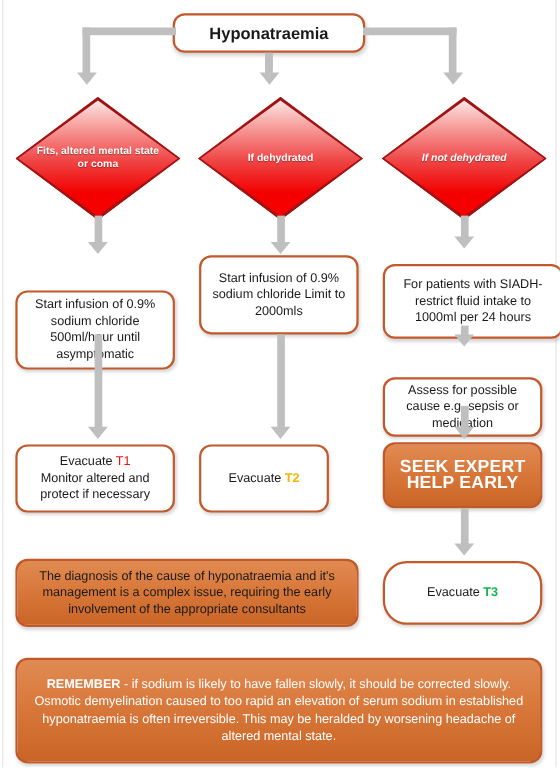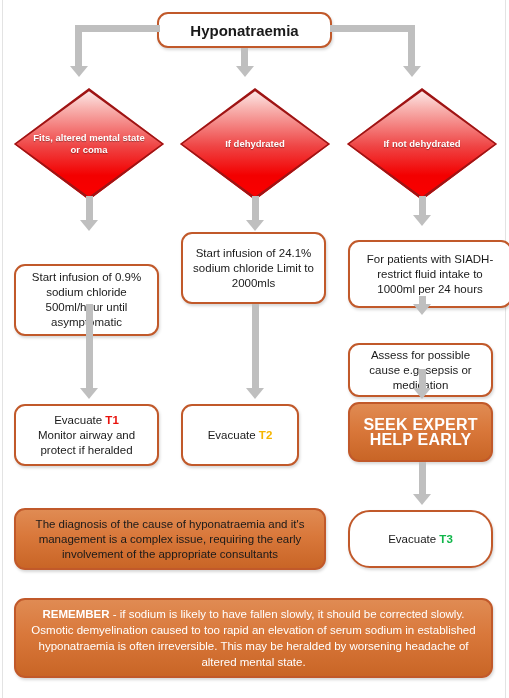"If not dehydrated" div.diamond-wrap { font-style: none -> italic }
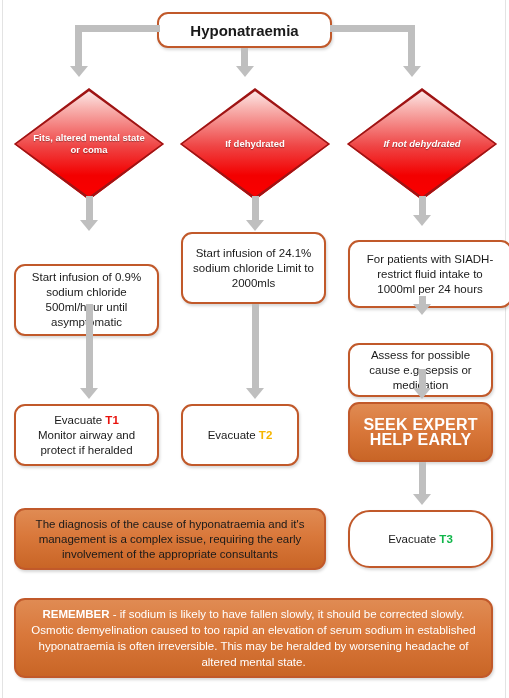"Start infusion of 24.1% sodium" span { text: 24.1% -> 0.9% }
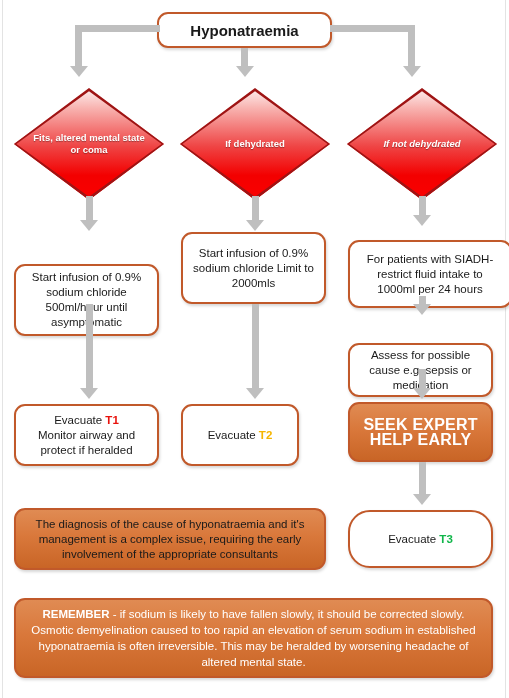"T1" .tag-t1 { font-weight: bold -> normal }
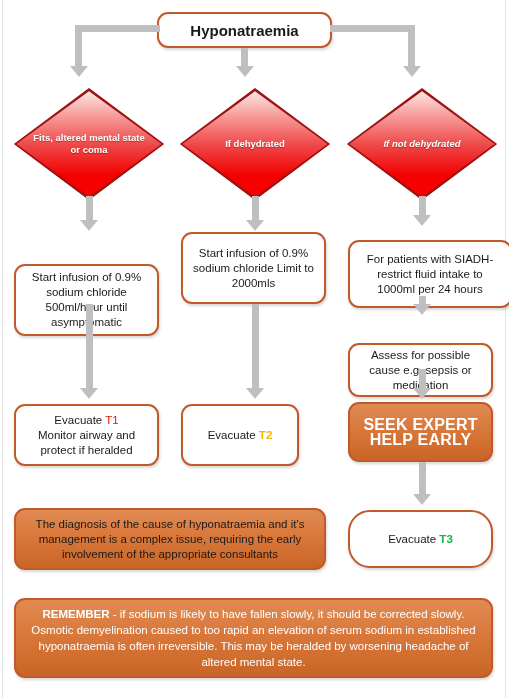"Monitor airway and protect if" span { text: airway and protect if heralded -> altered and protect if necessary }
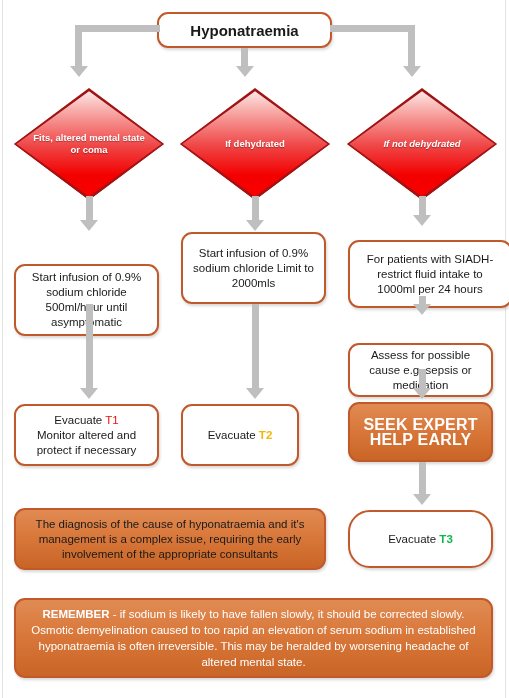"REMEMBER - if sodium is" div.box { height: 80px -> 96px }
